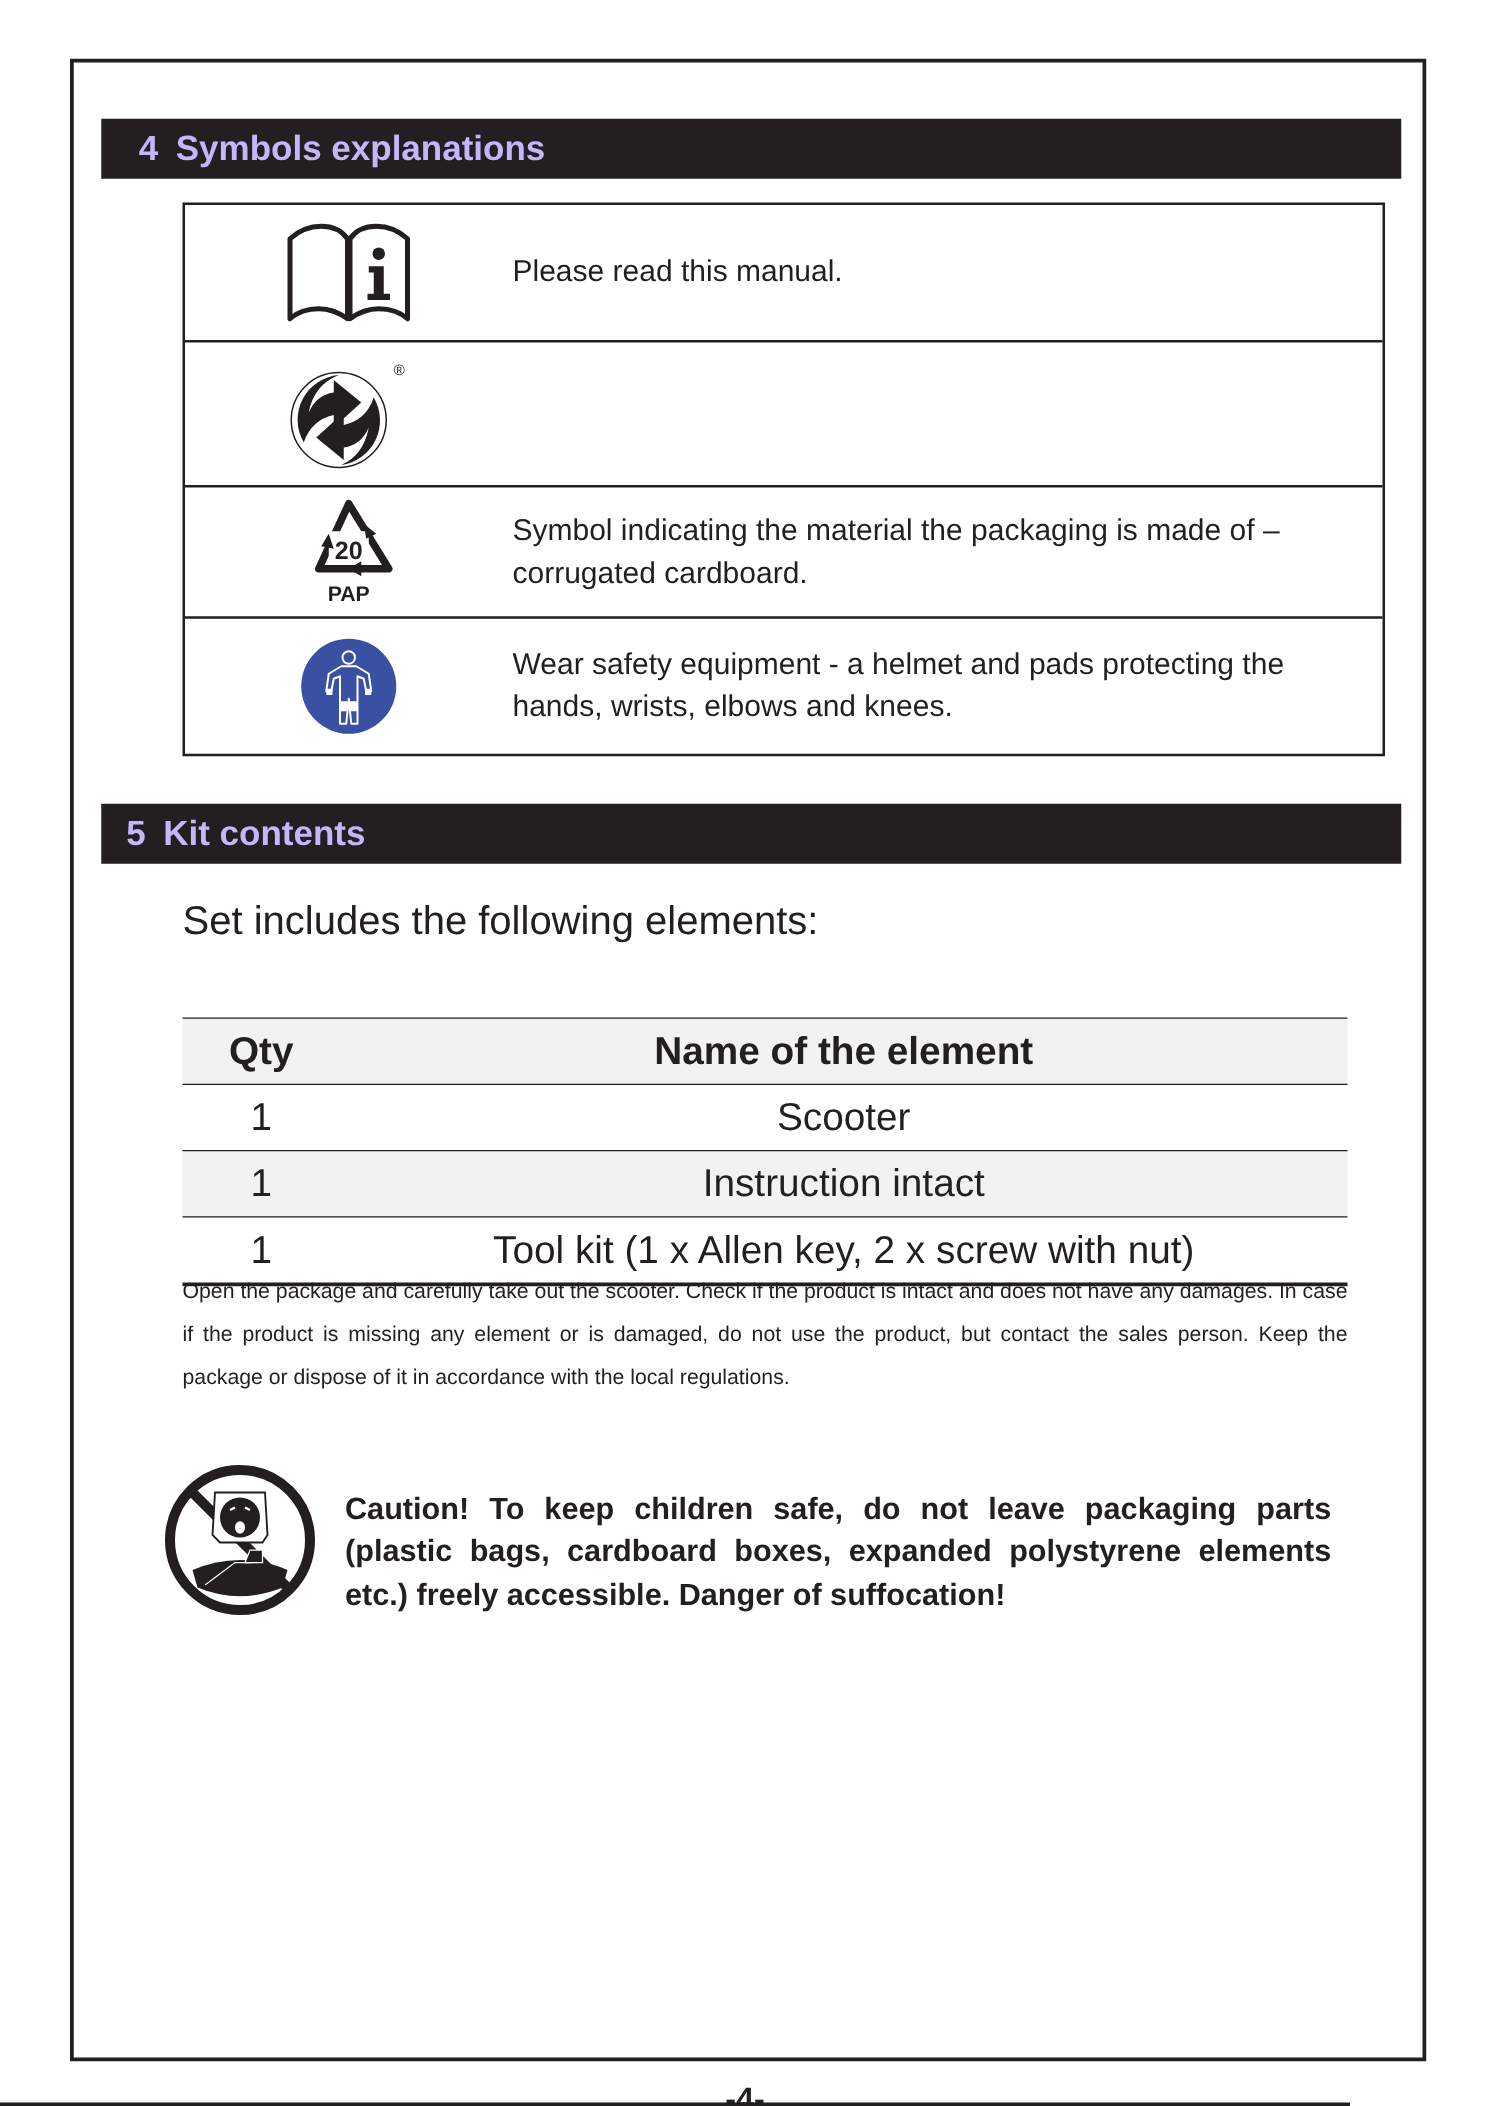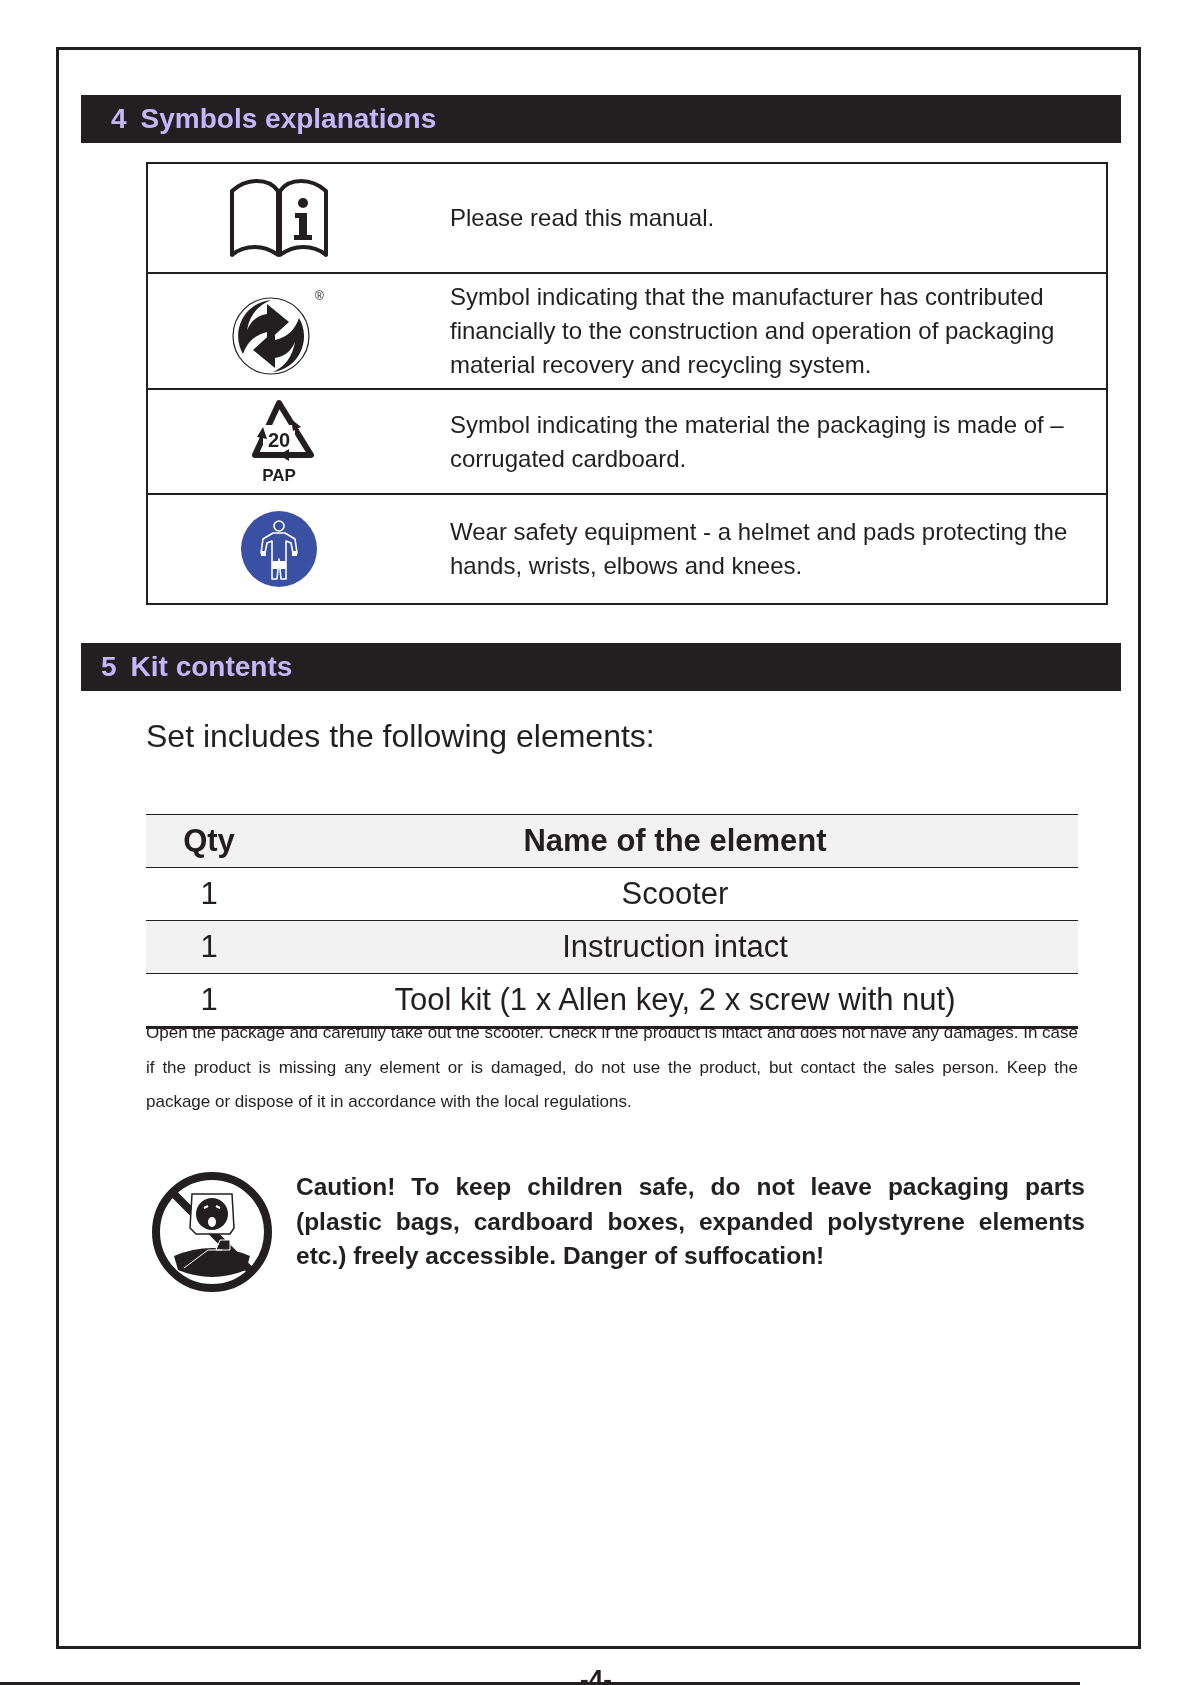"Please read this manual." .sym-text { margin-left: 40px -> none }
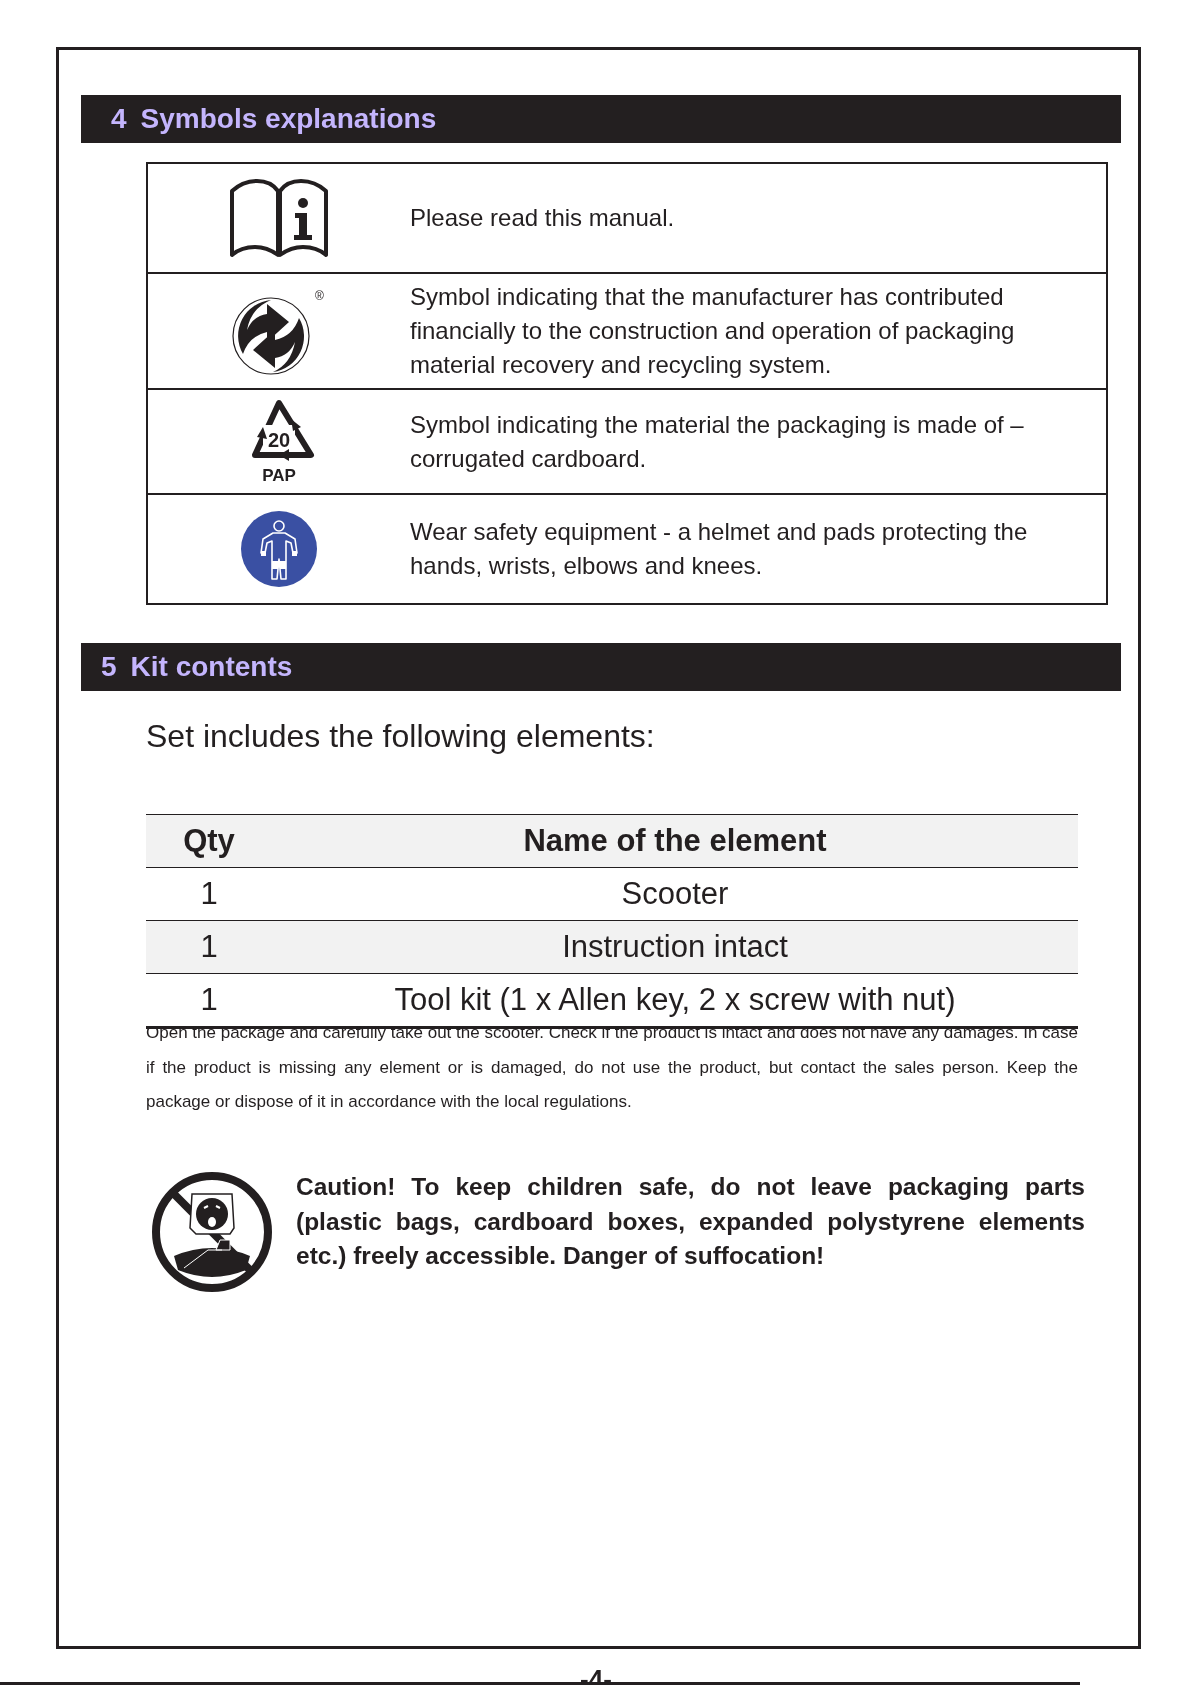"Symbol indicating that the manufacturer" div.sym-text { html: <div>Symbol indicating that the manufacturer has contributed financially to the construction and operation of packaging material recovery and recycling system.</div> -> none }
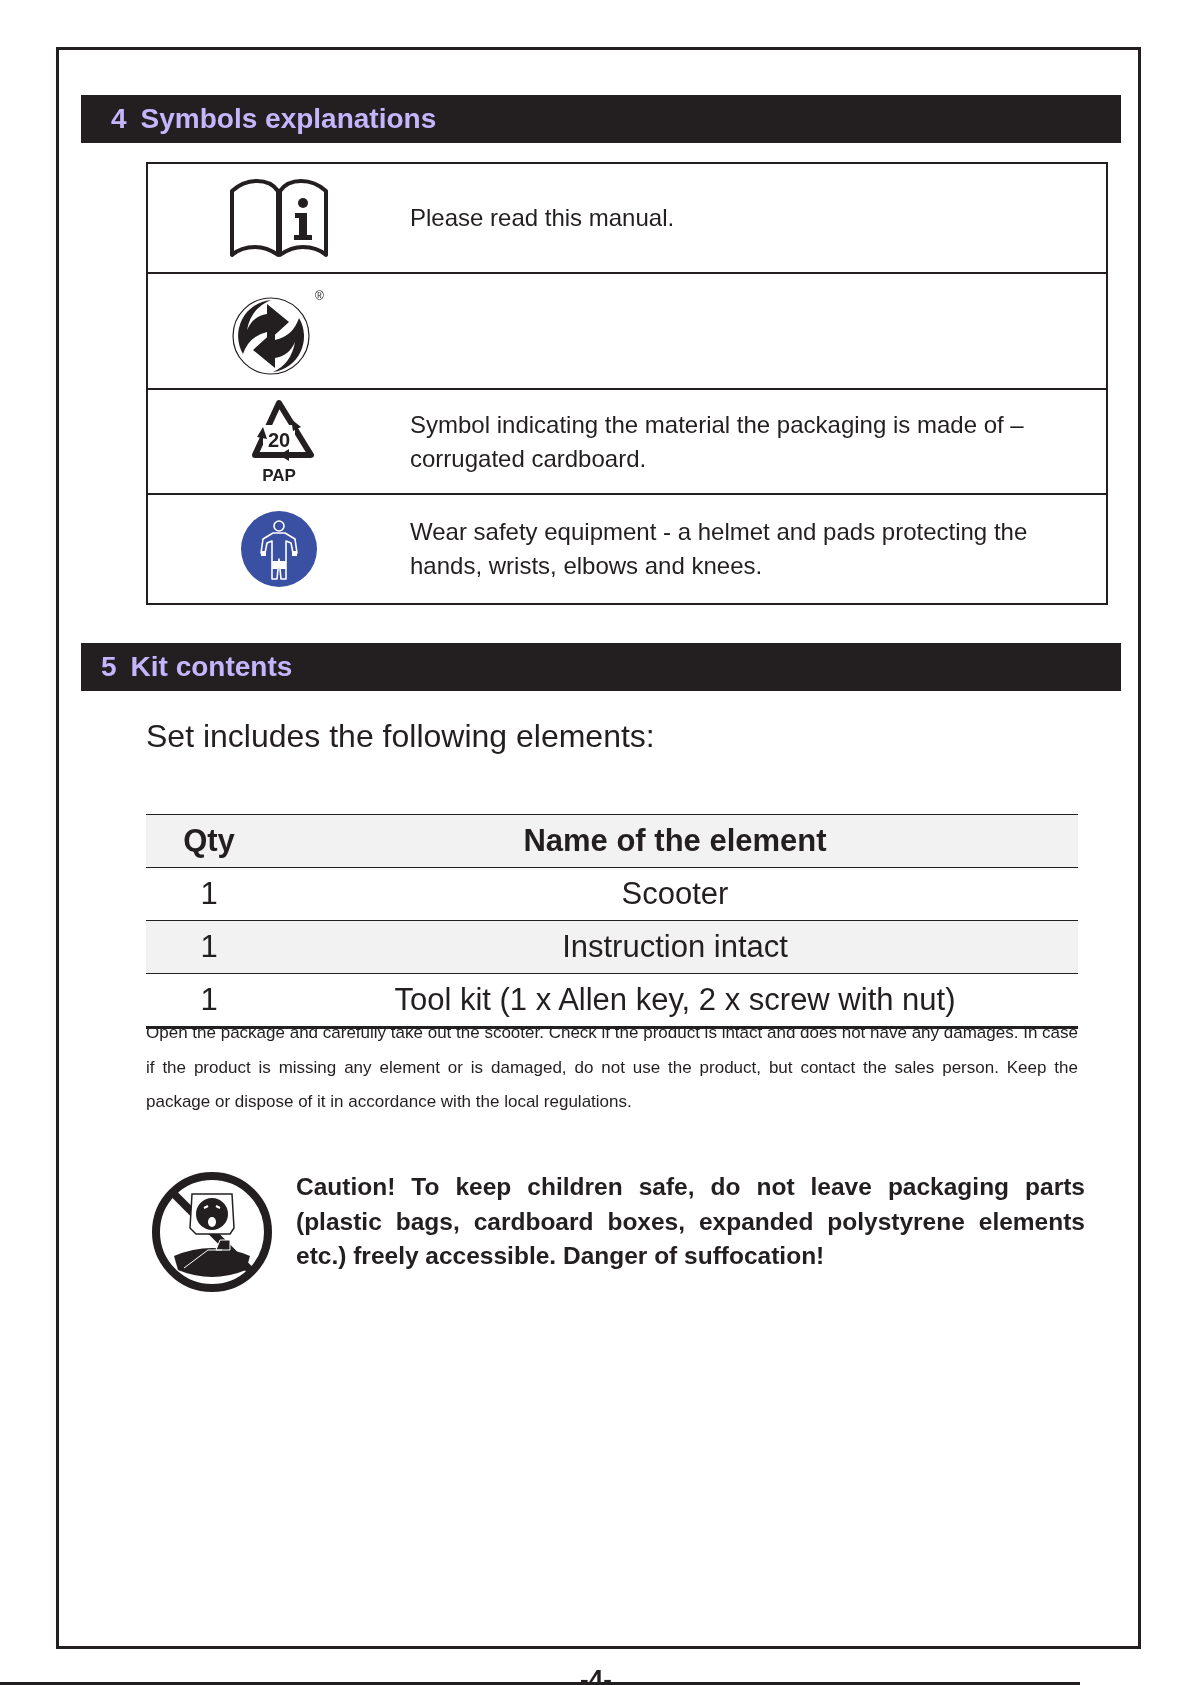"Caution! To keep children safe," .caution { align-items: none -> flex-end; left: 150px -> 130px }
